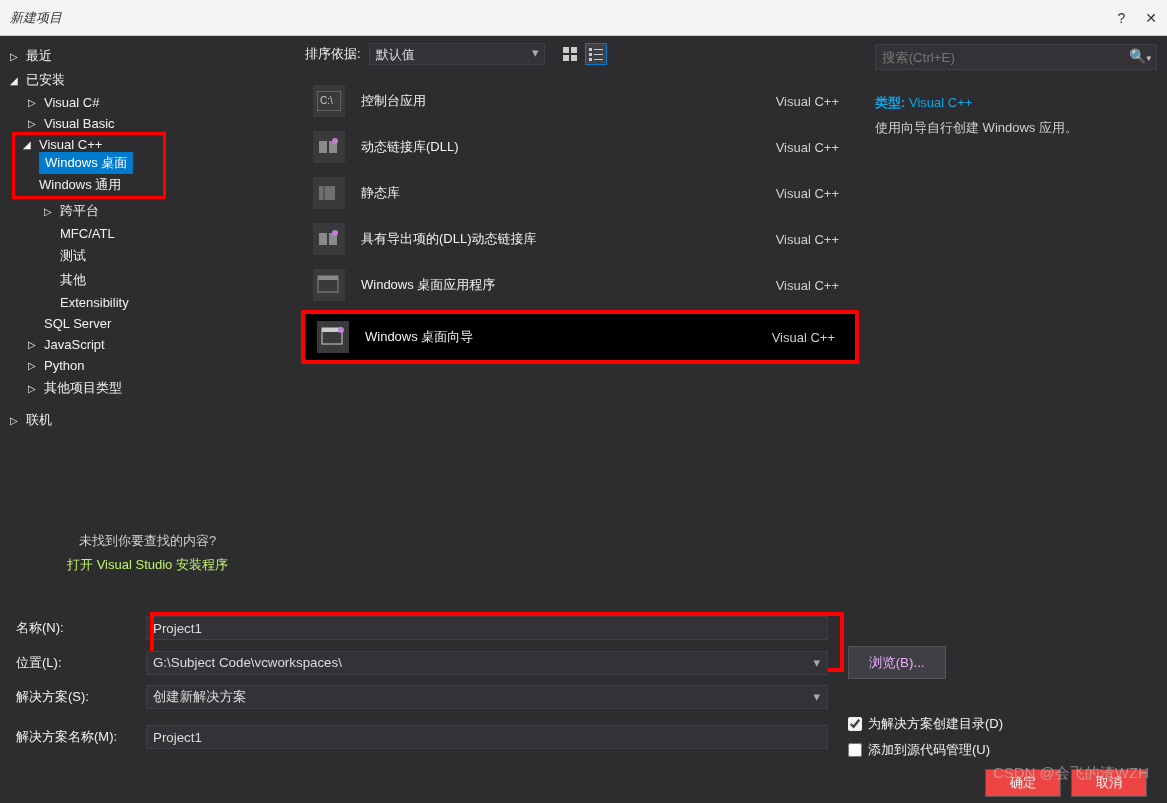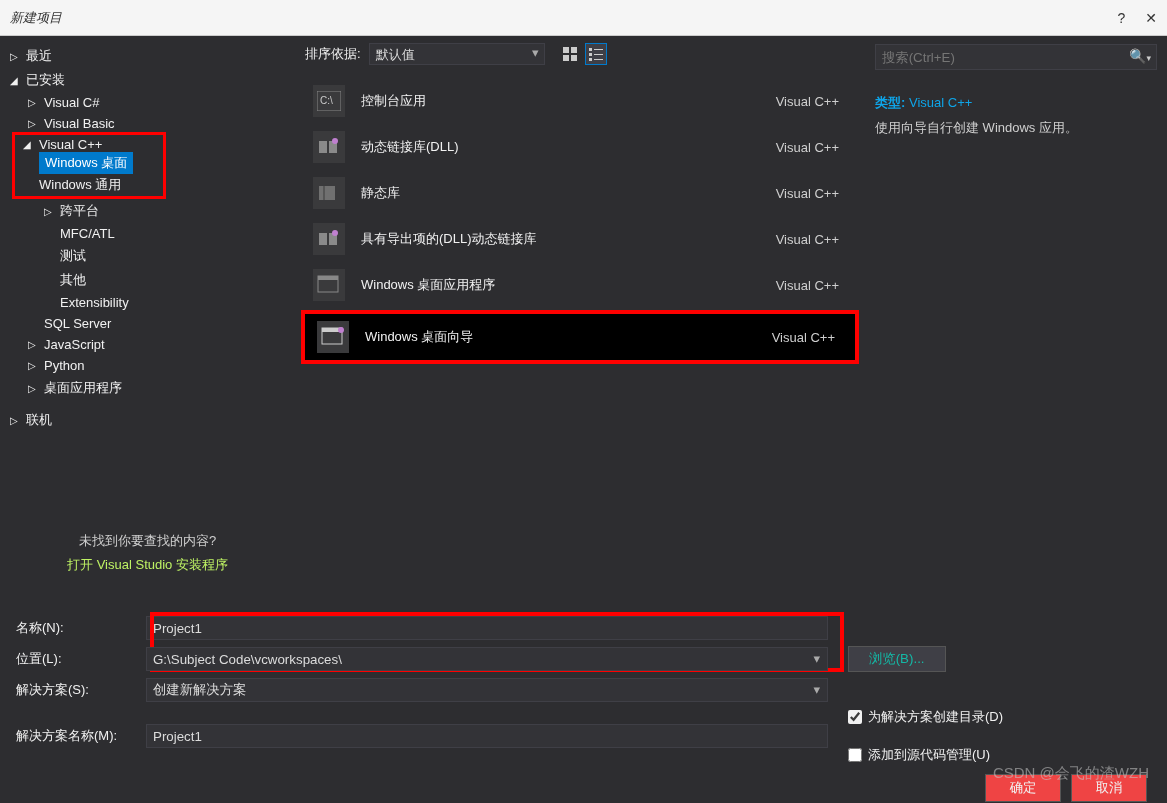"桌面应用程序" span { text: 桌面应用程序 -> 其他项目类型 }
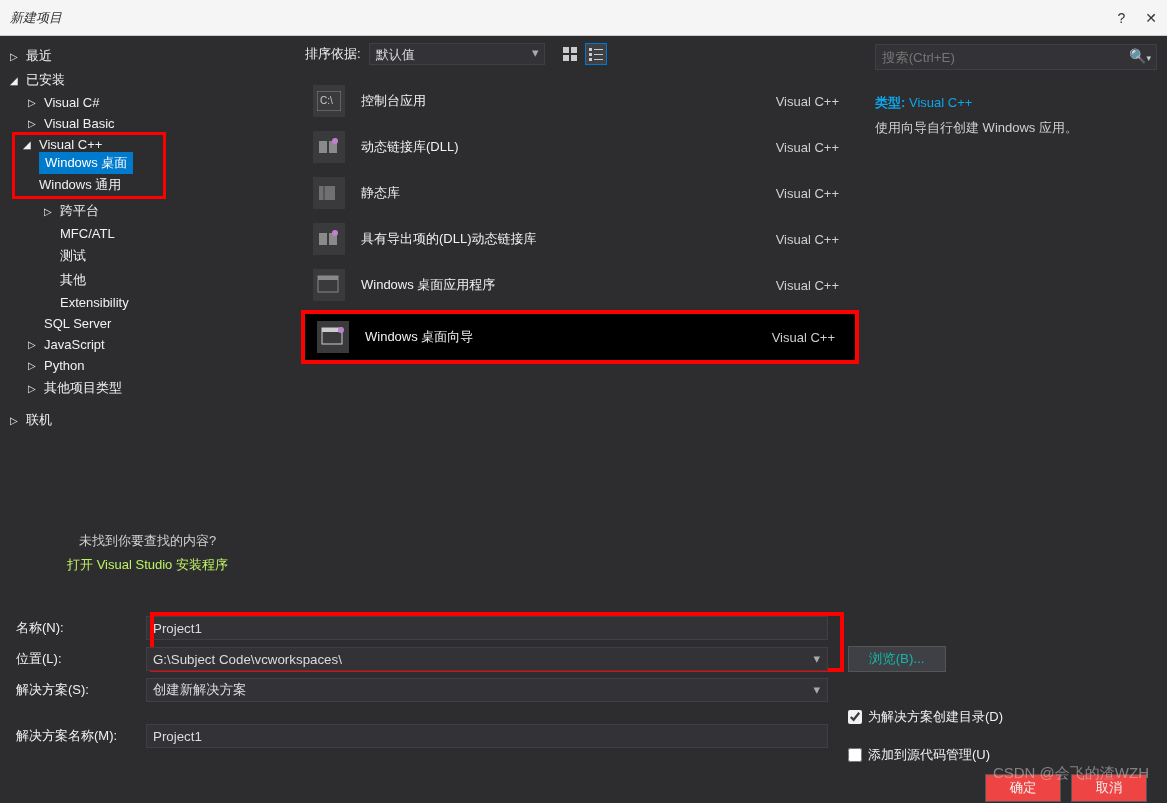"浏览(B)..." .browse-btn { color: #14b8a6 -> #f0abfc; height: 26px -> 33px }
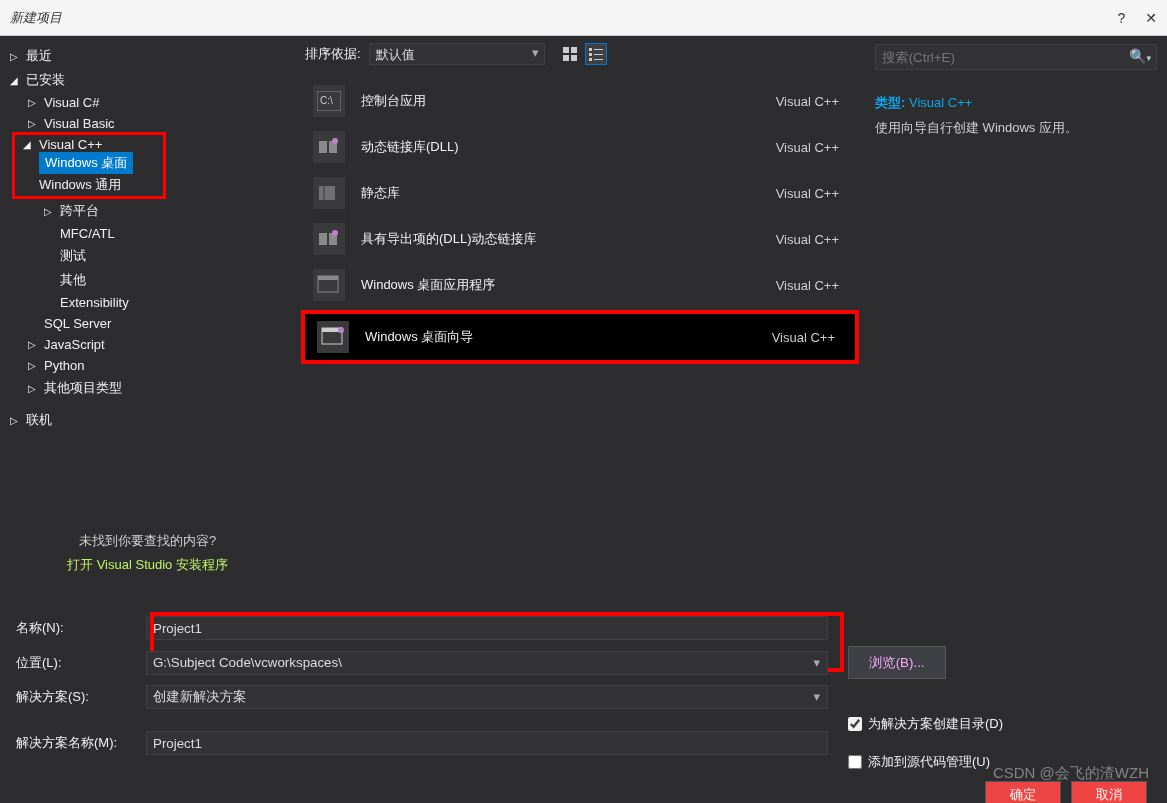"为解决方案创建目录(D)" .checkbox-col { gap: 20px -> 8px }
